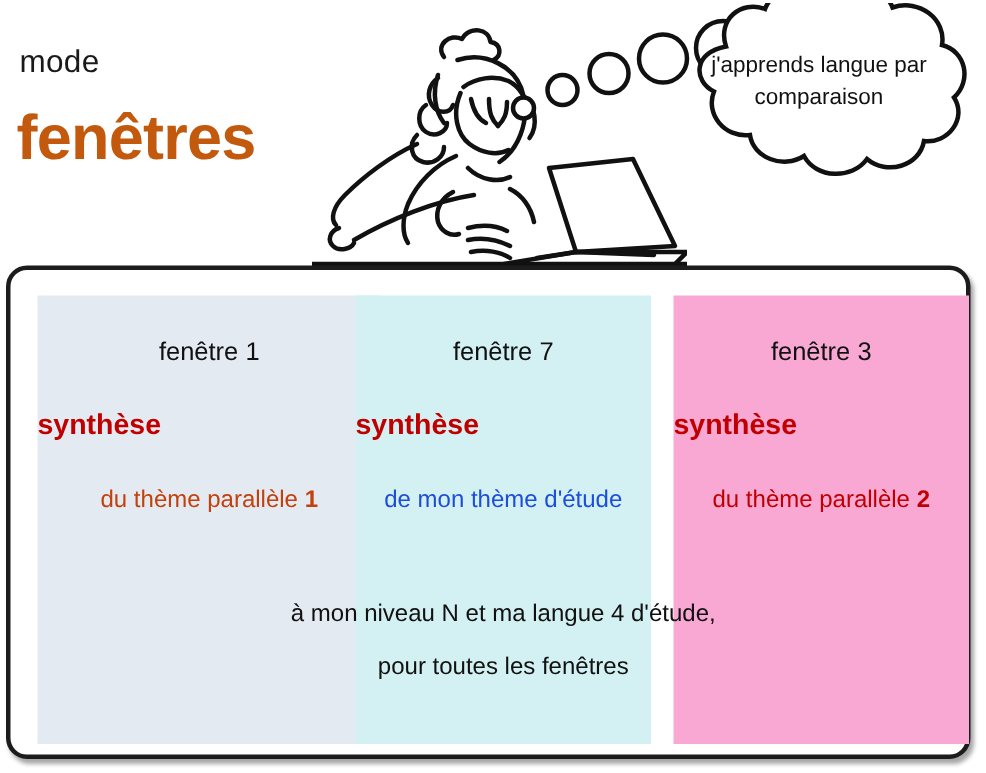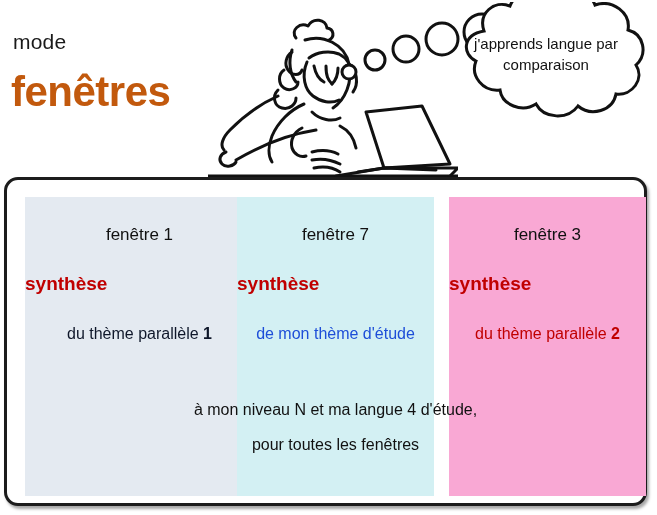"du thème parallèle 1" div.col-sub { color: #0f172a -> #c2410c }
